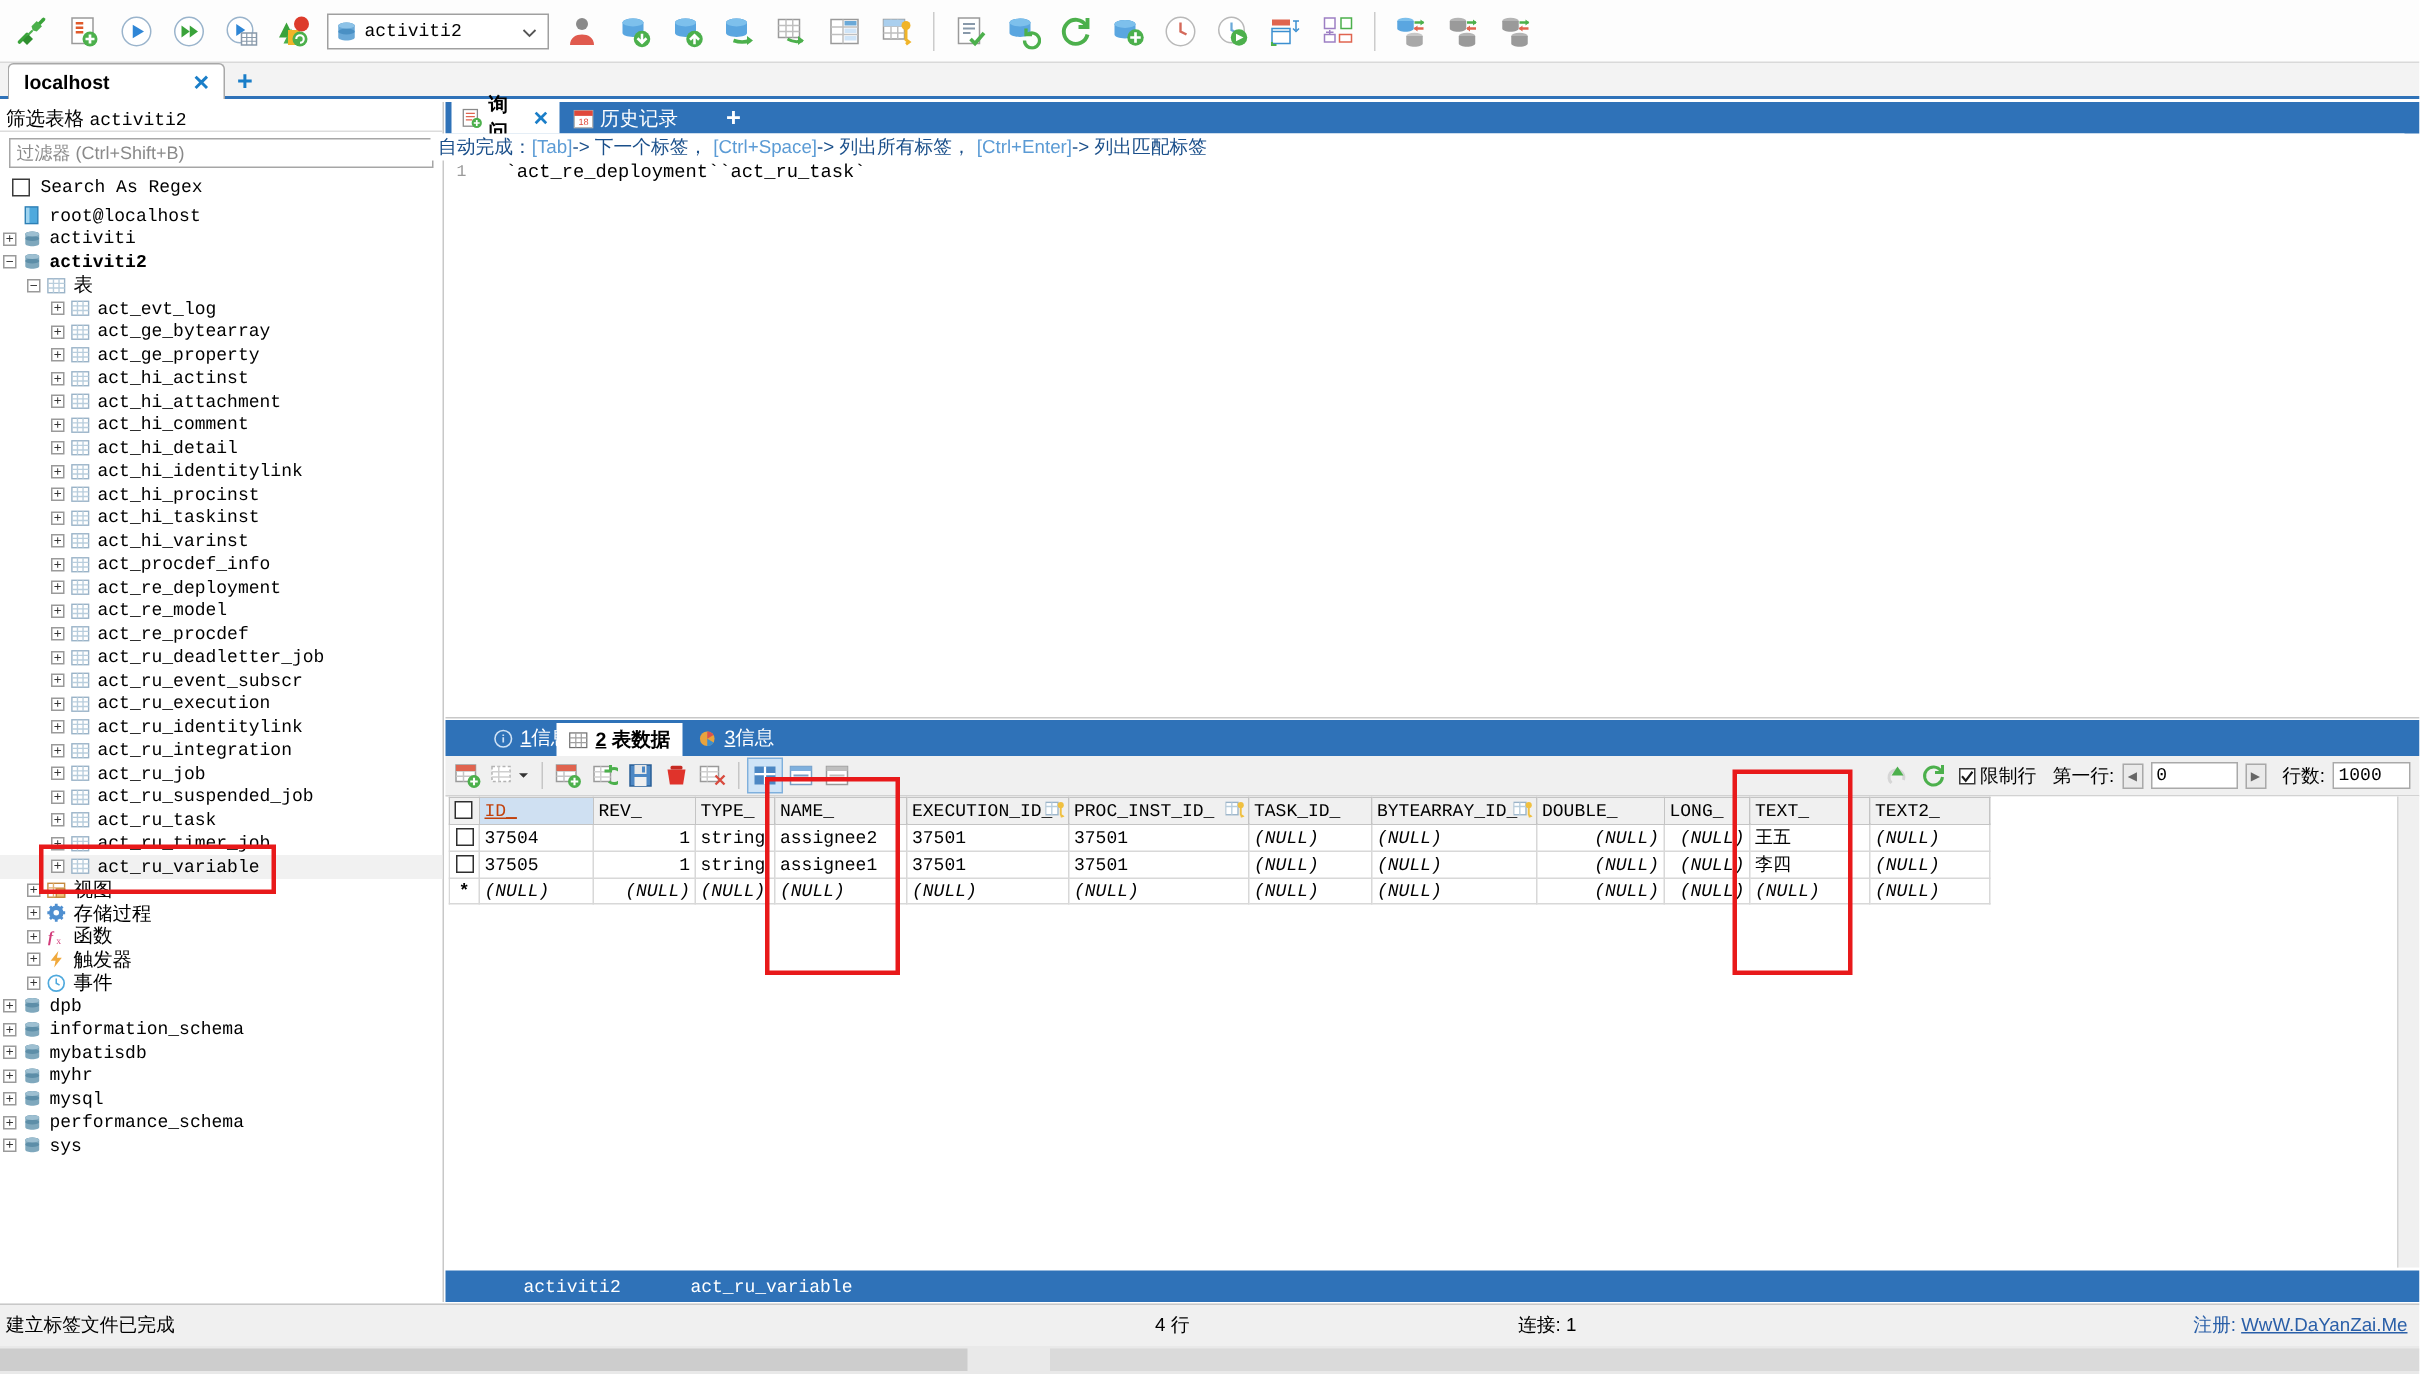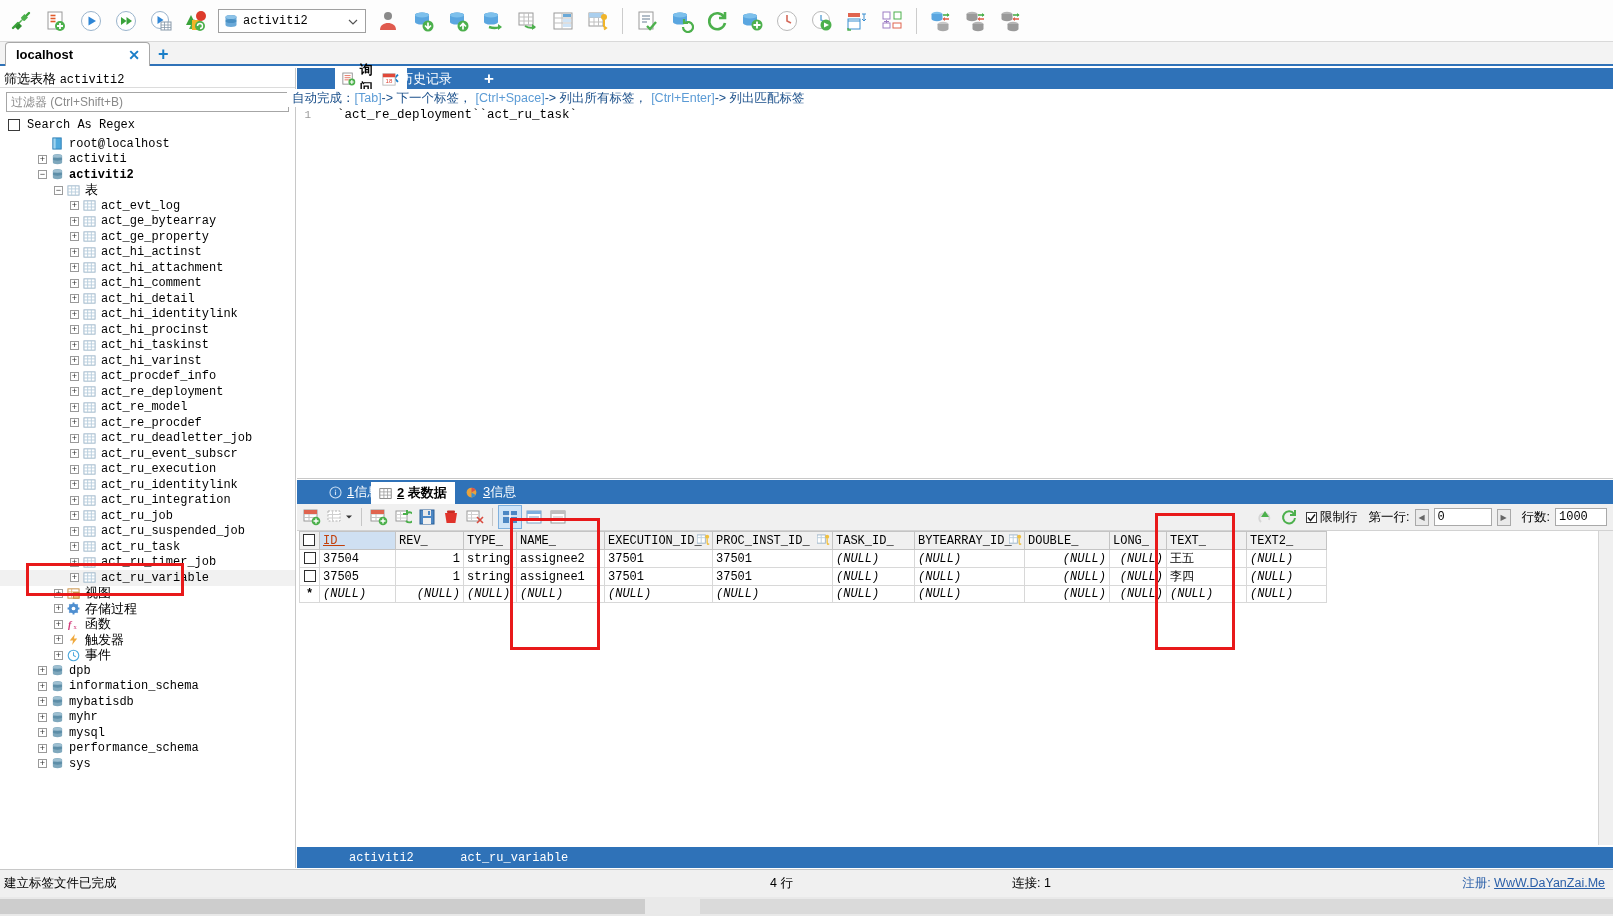"询问" .qtab.active { margin-left: 34px -> none }
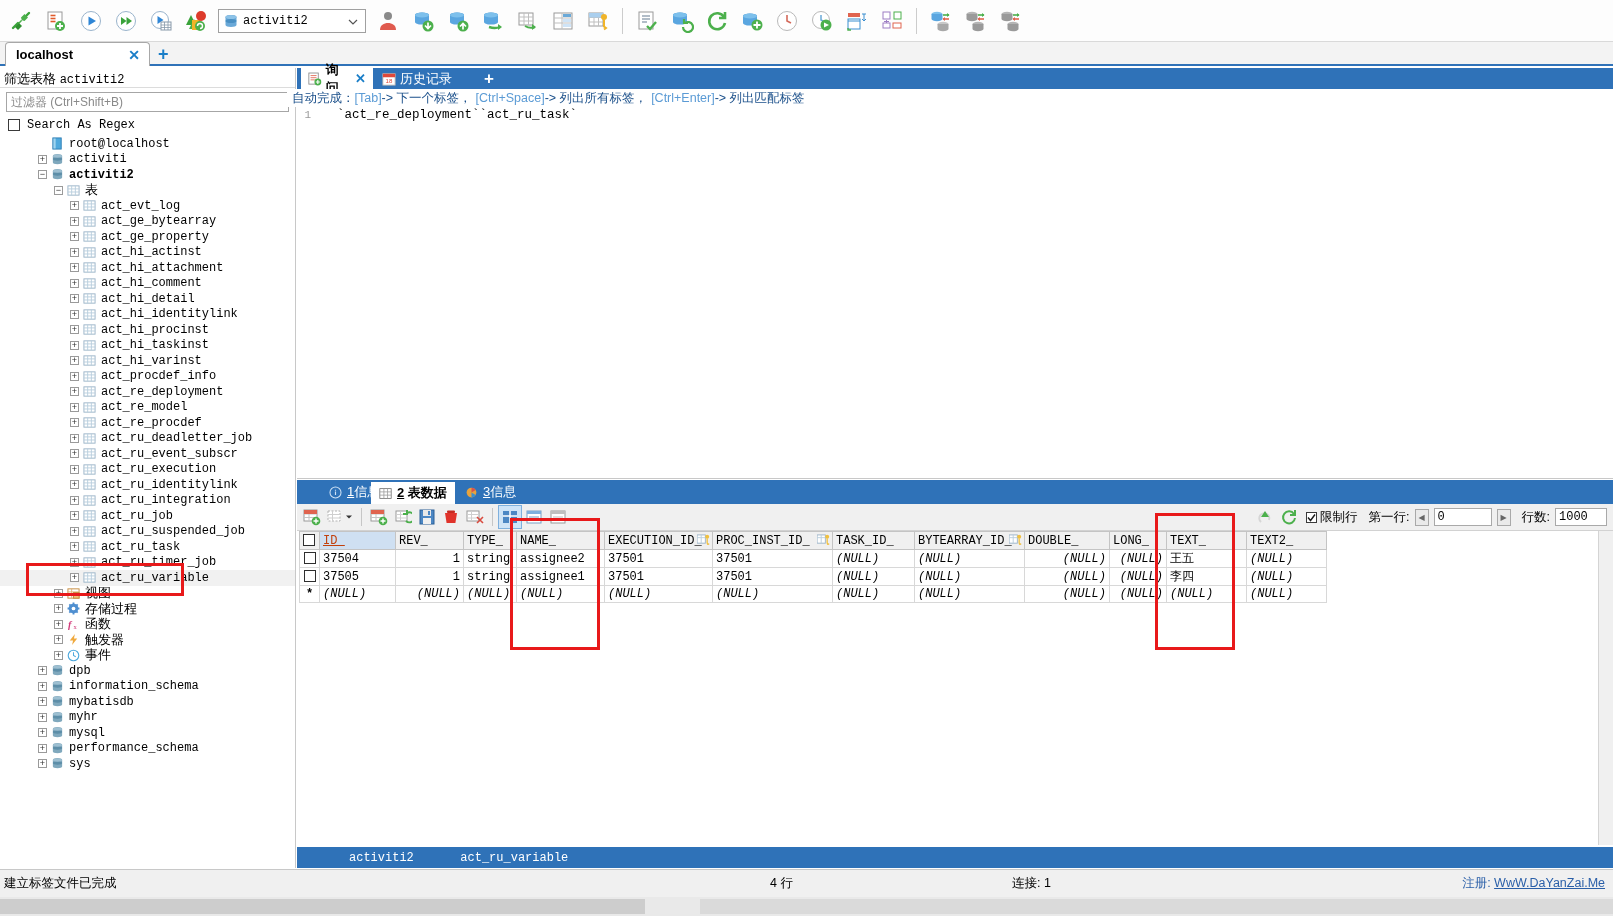"root@localhost" .trow { padding-left: 36px -> none }
